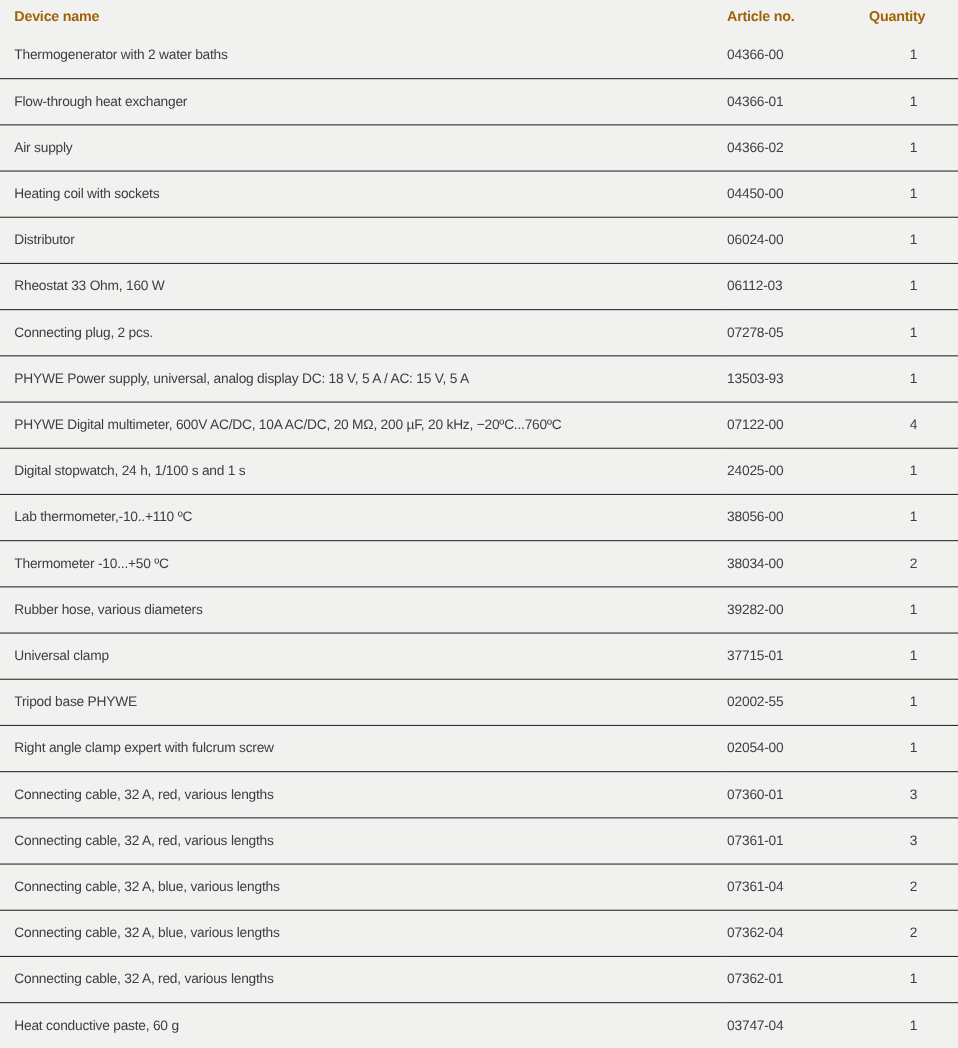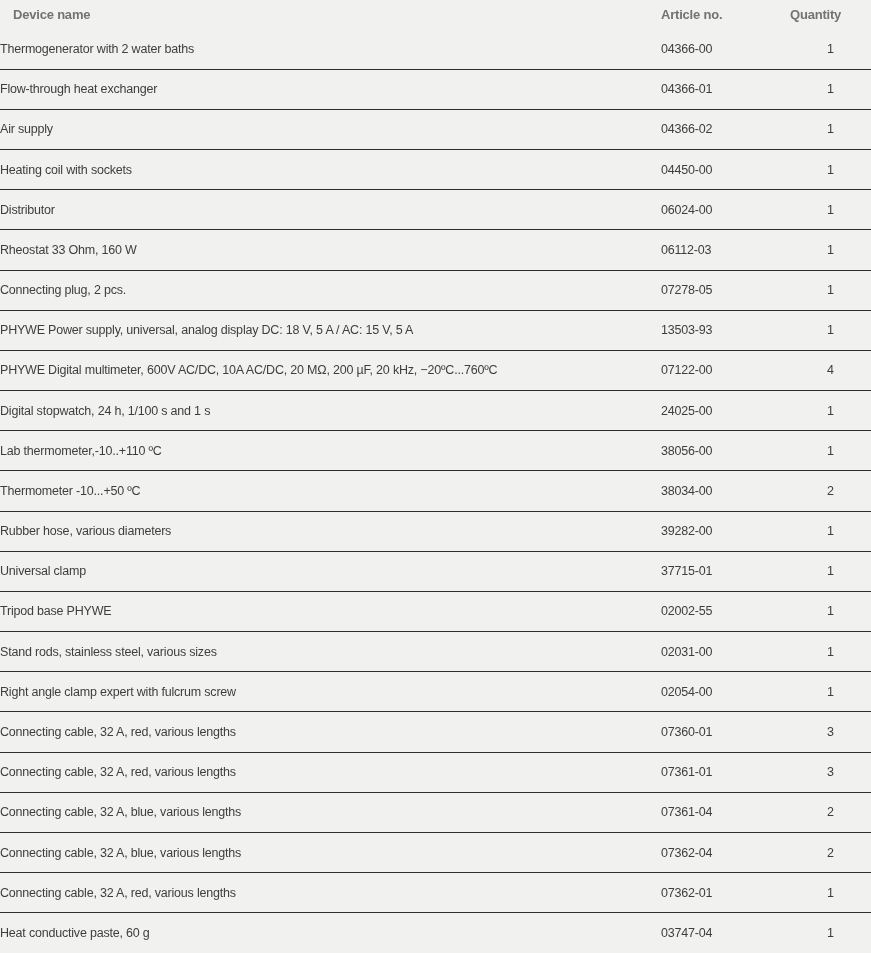"Device name" thead th { color: #737373 -> #a16207 }
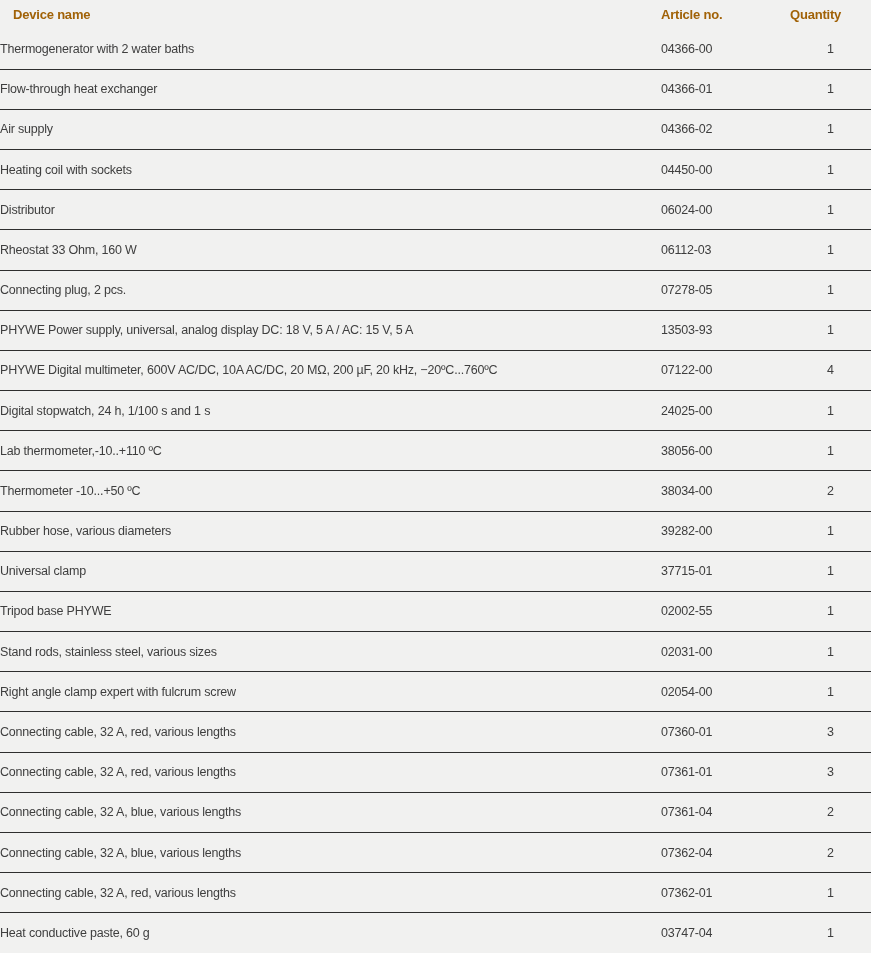"Thermogenerator with 2 water baths" td.device { padding-left: 0 -> 13px }
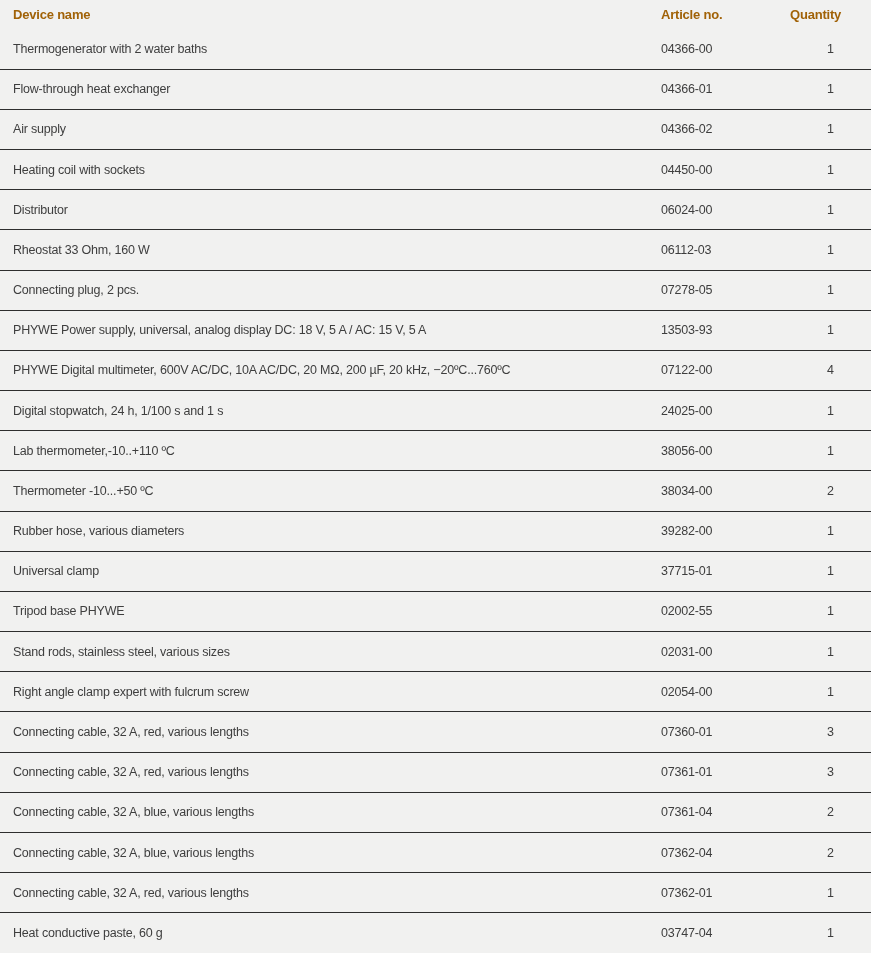"Stand rods, stainless steel, various" tr { html: <tr> <td>Stand rods, stainless steel, various sizes</td> <td>02031-00</td> <td>1</td> </tr> -> none }
